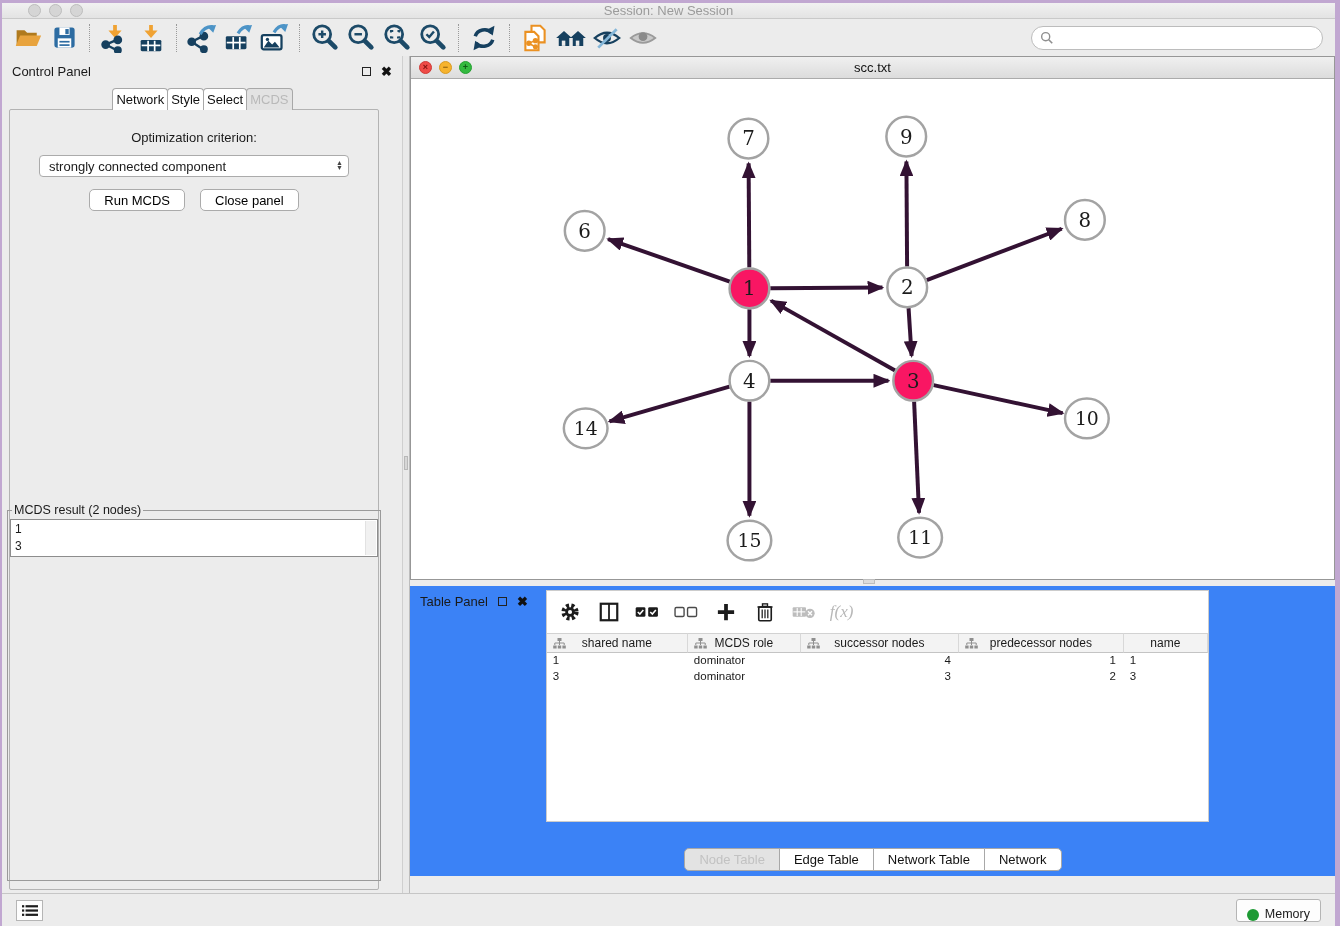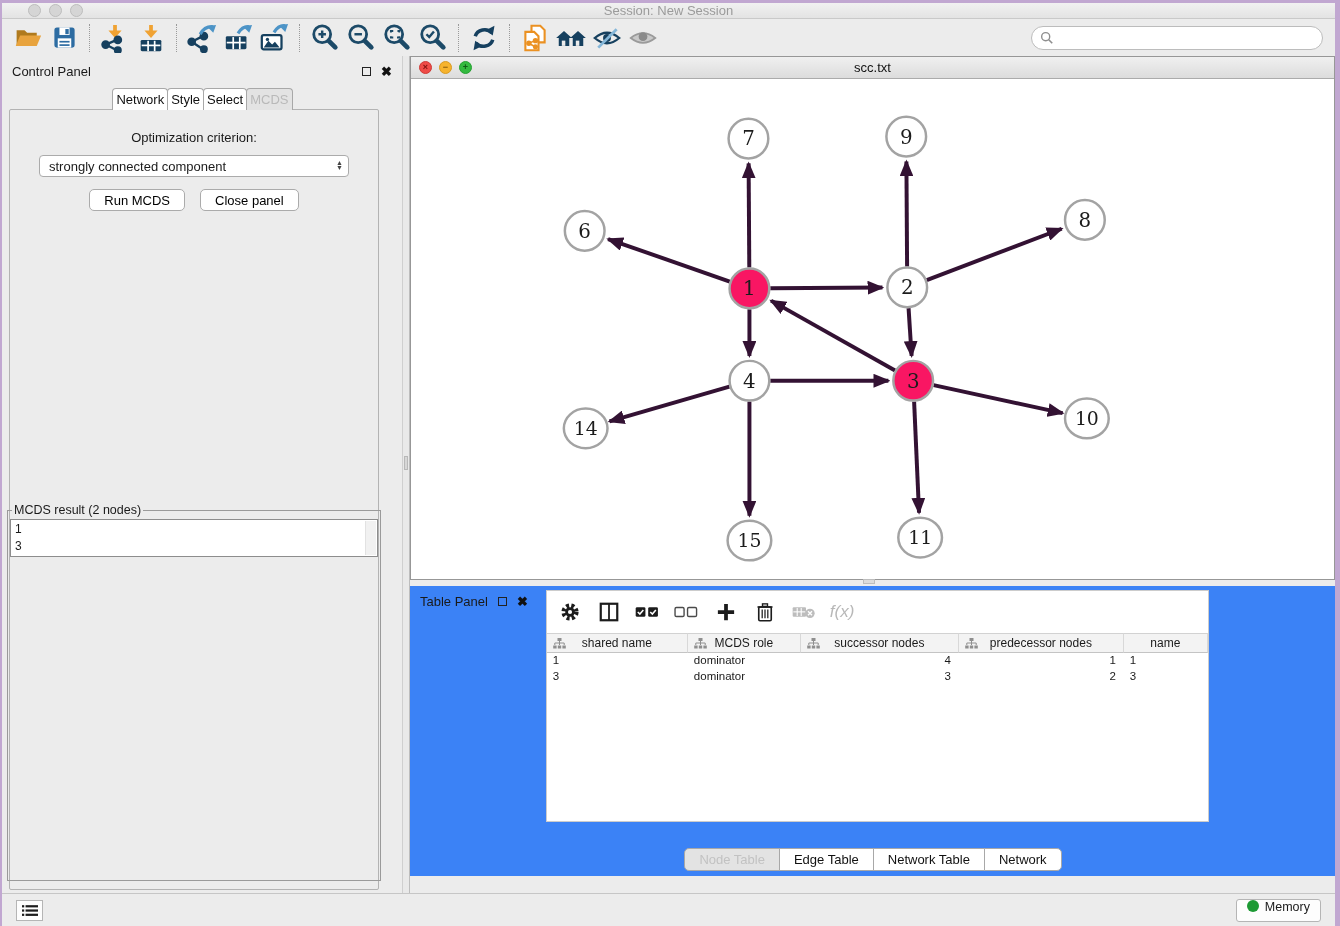"f(x)" .fx { font-family: Liberation Sans, sans-serif -> Liberation Serif, serif }
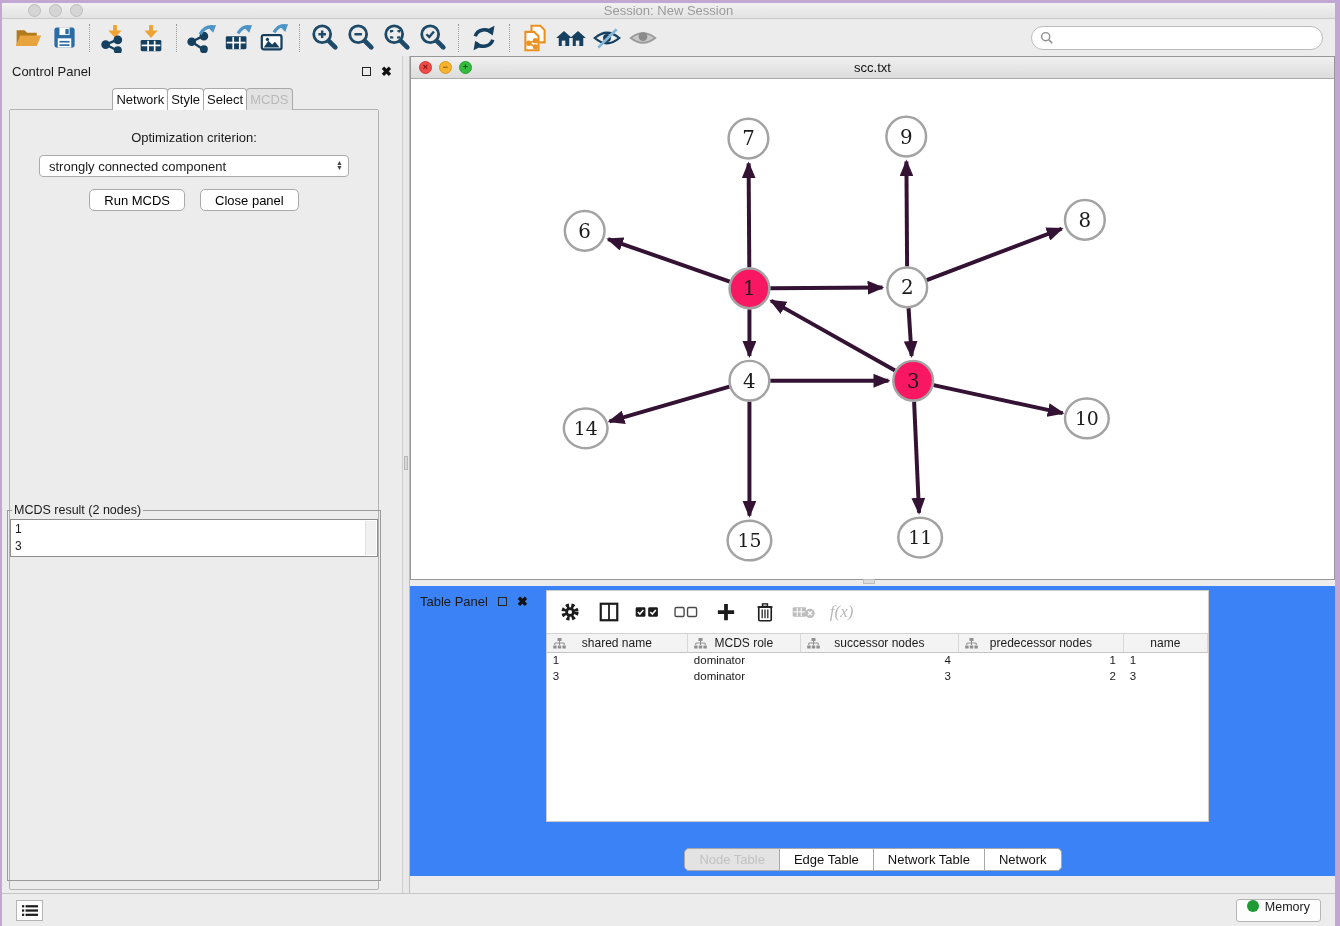"Memory" .memory { align-items: flex-start -> flex-end }
